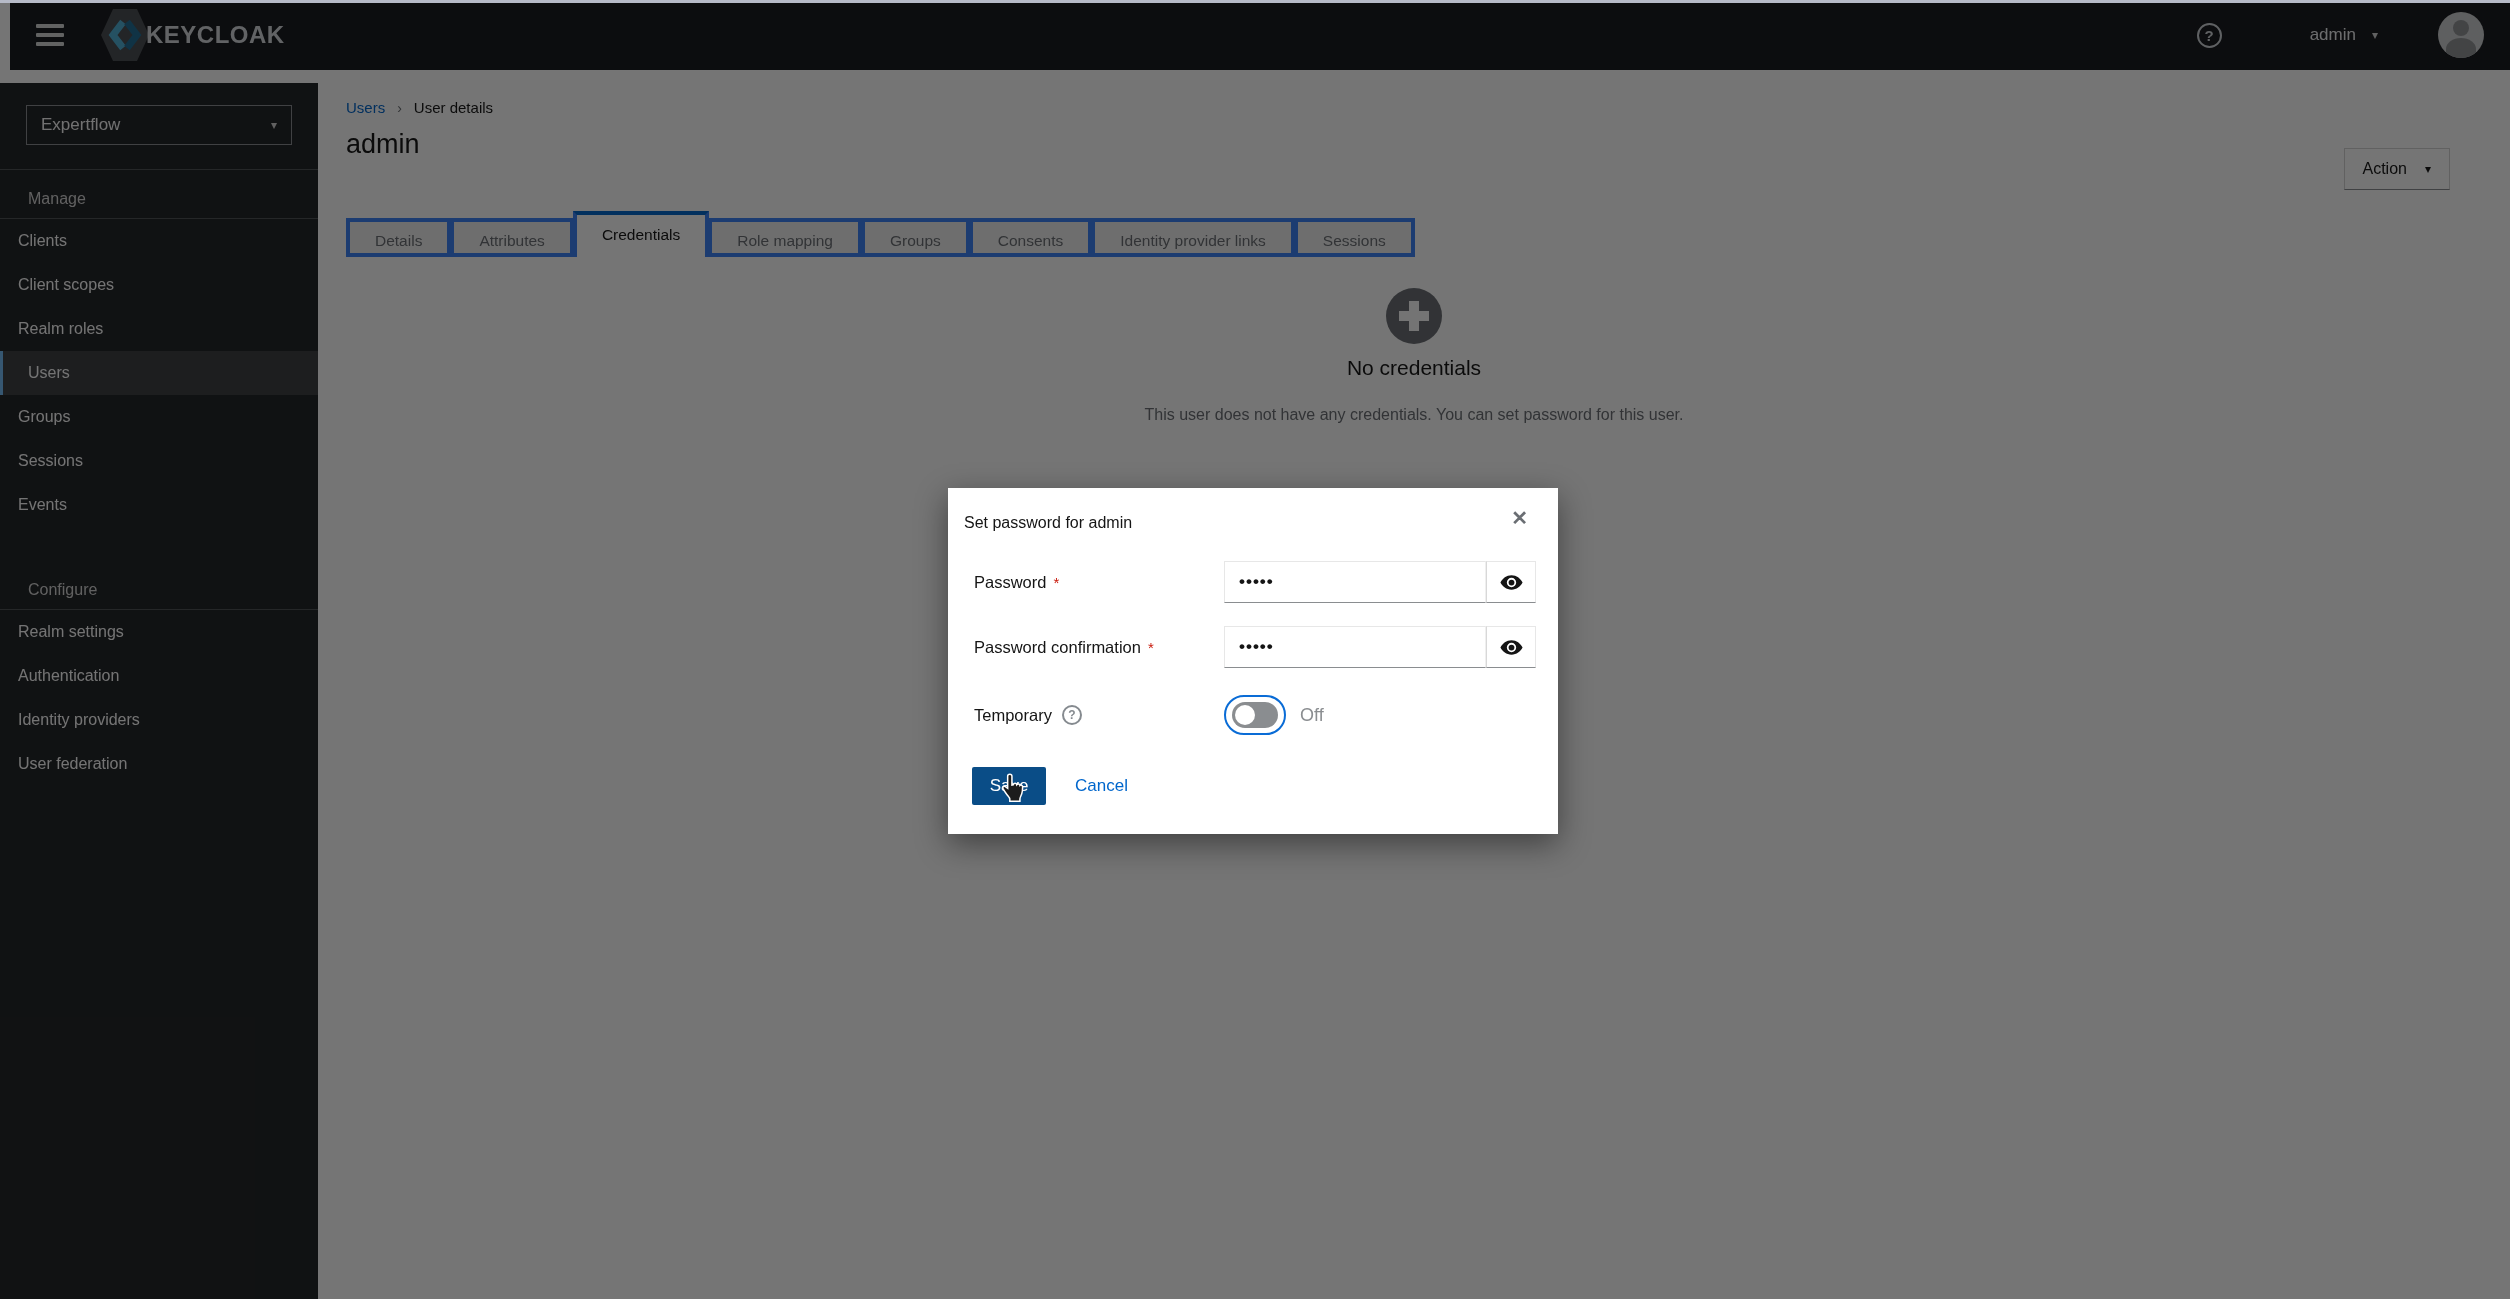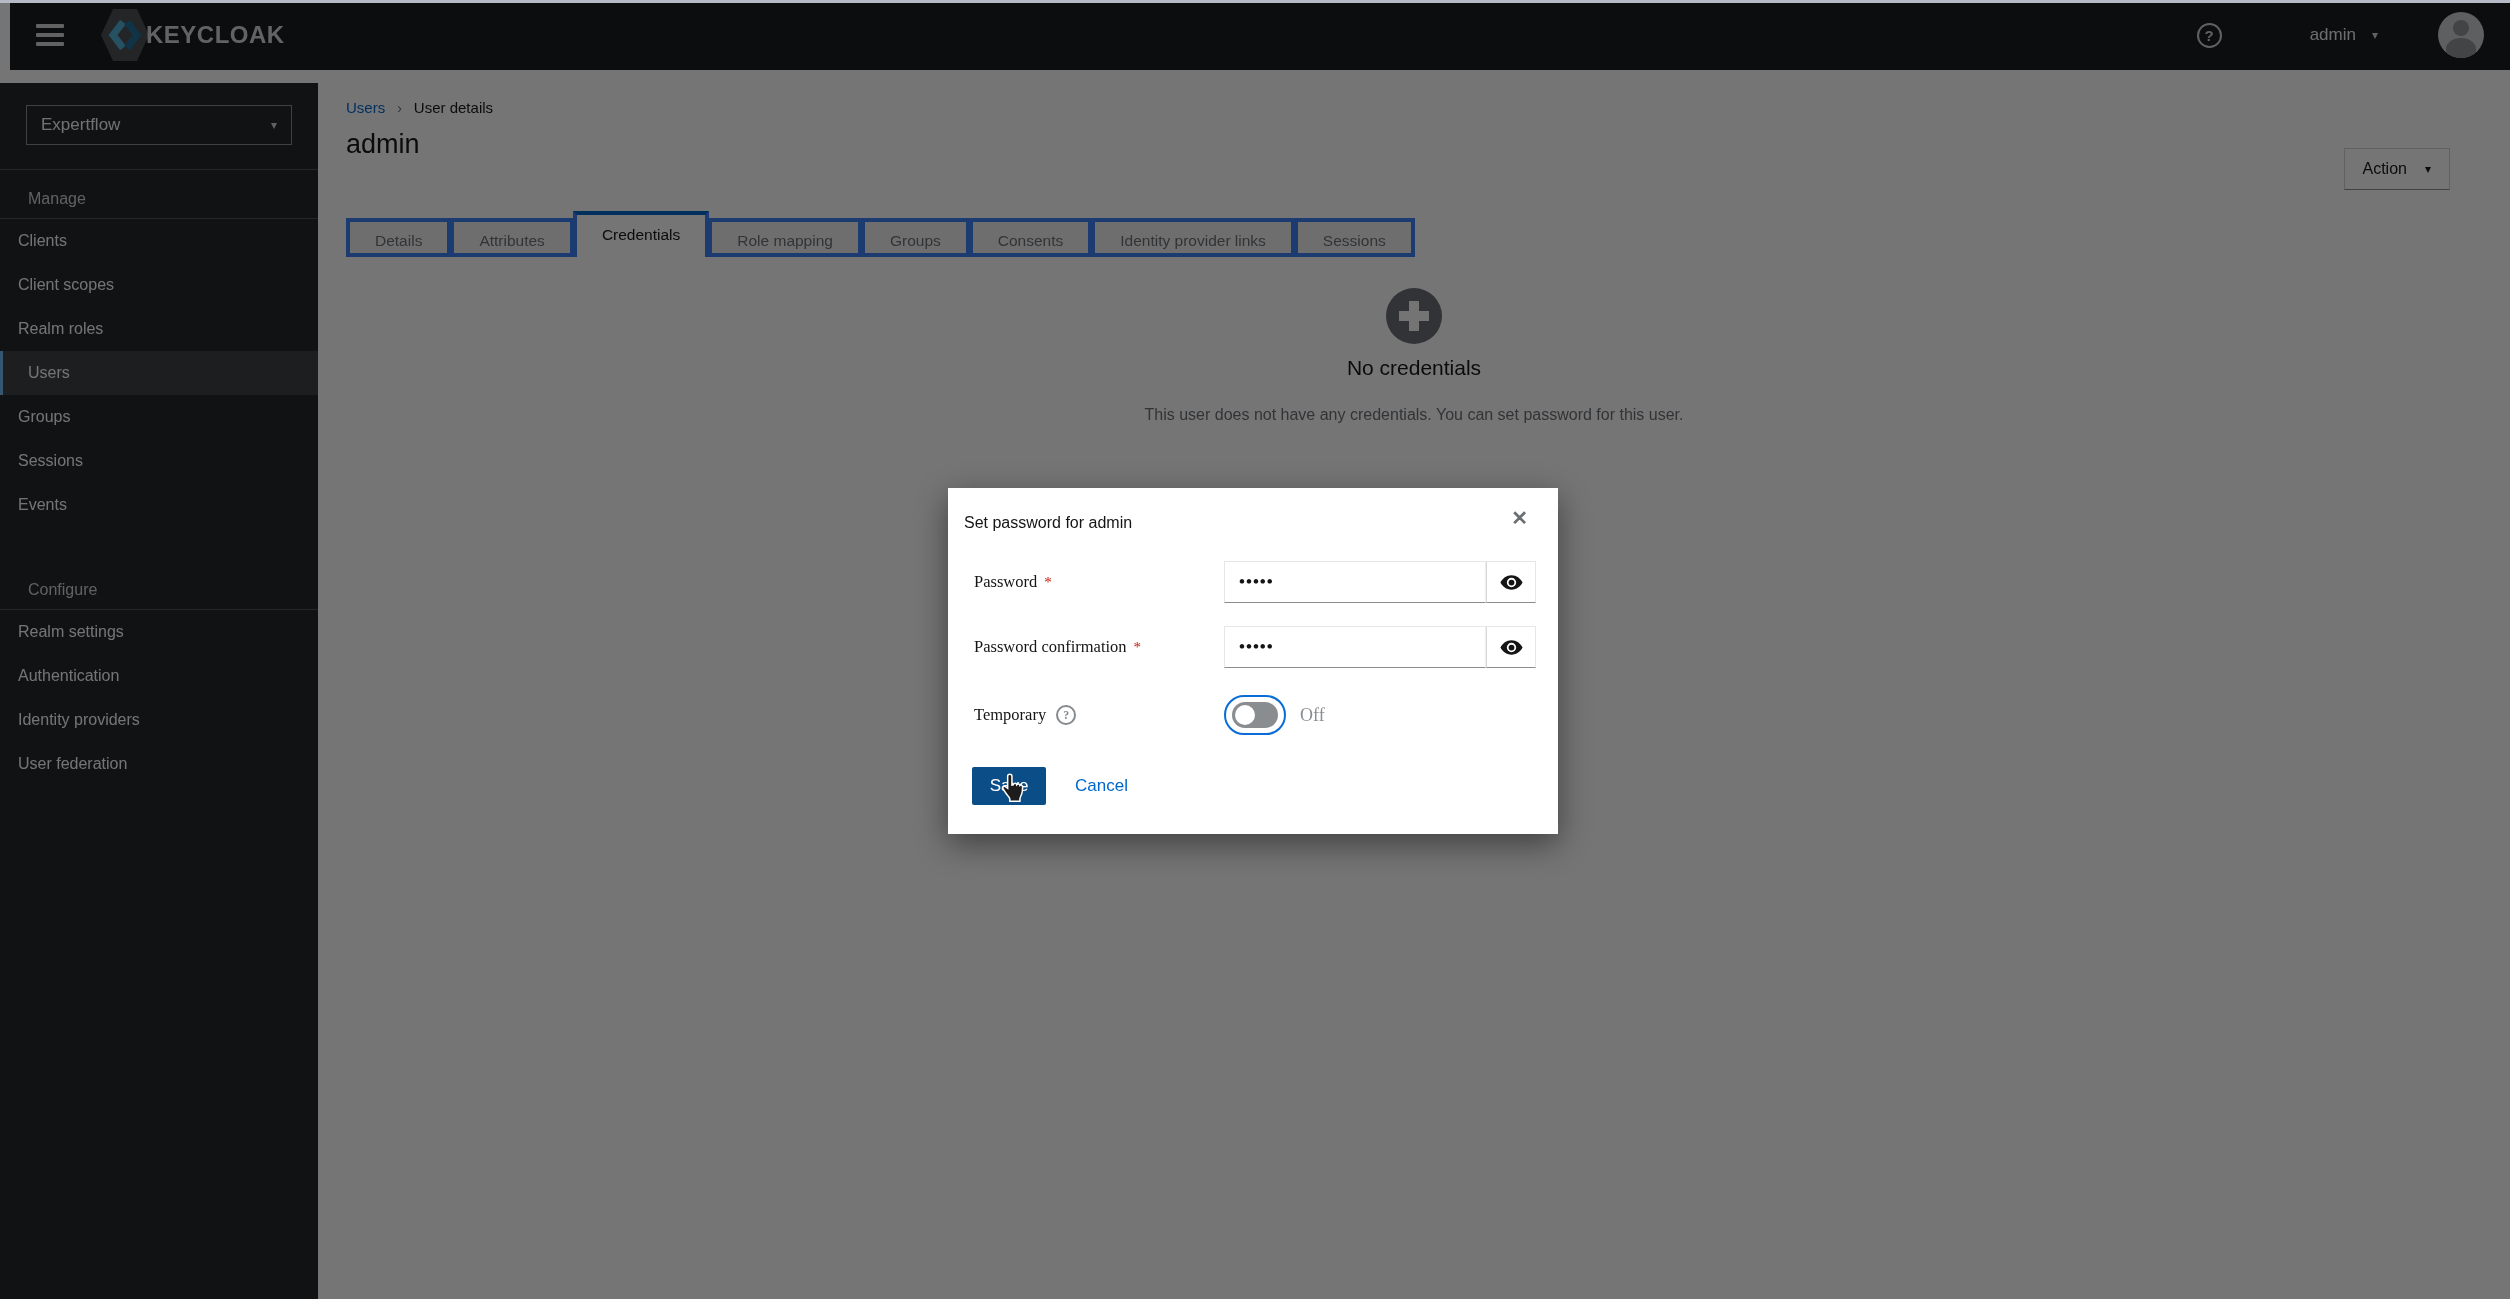"Password" .form-row { font-family: Liberation Serif, serif -> none }
